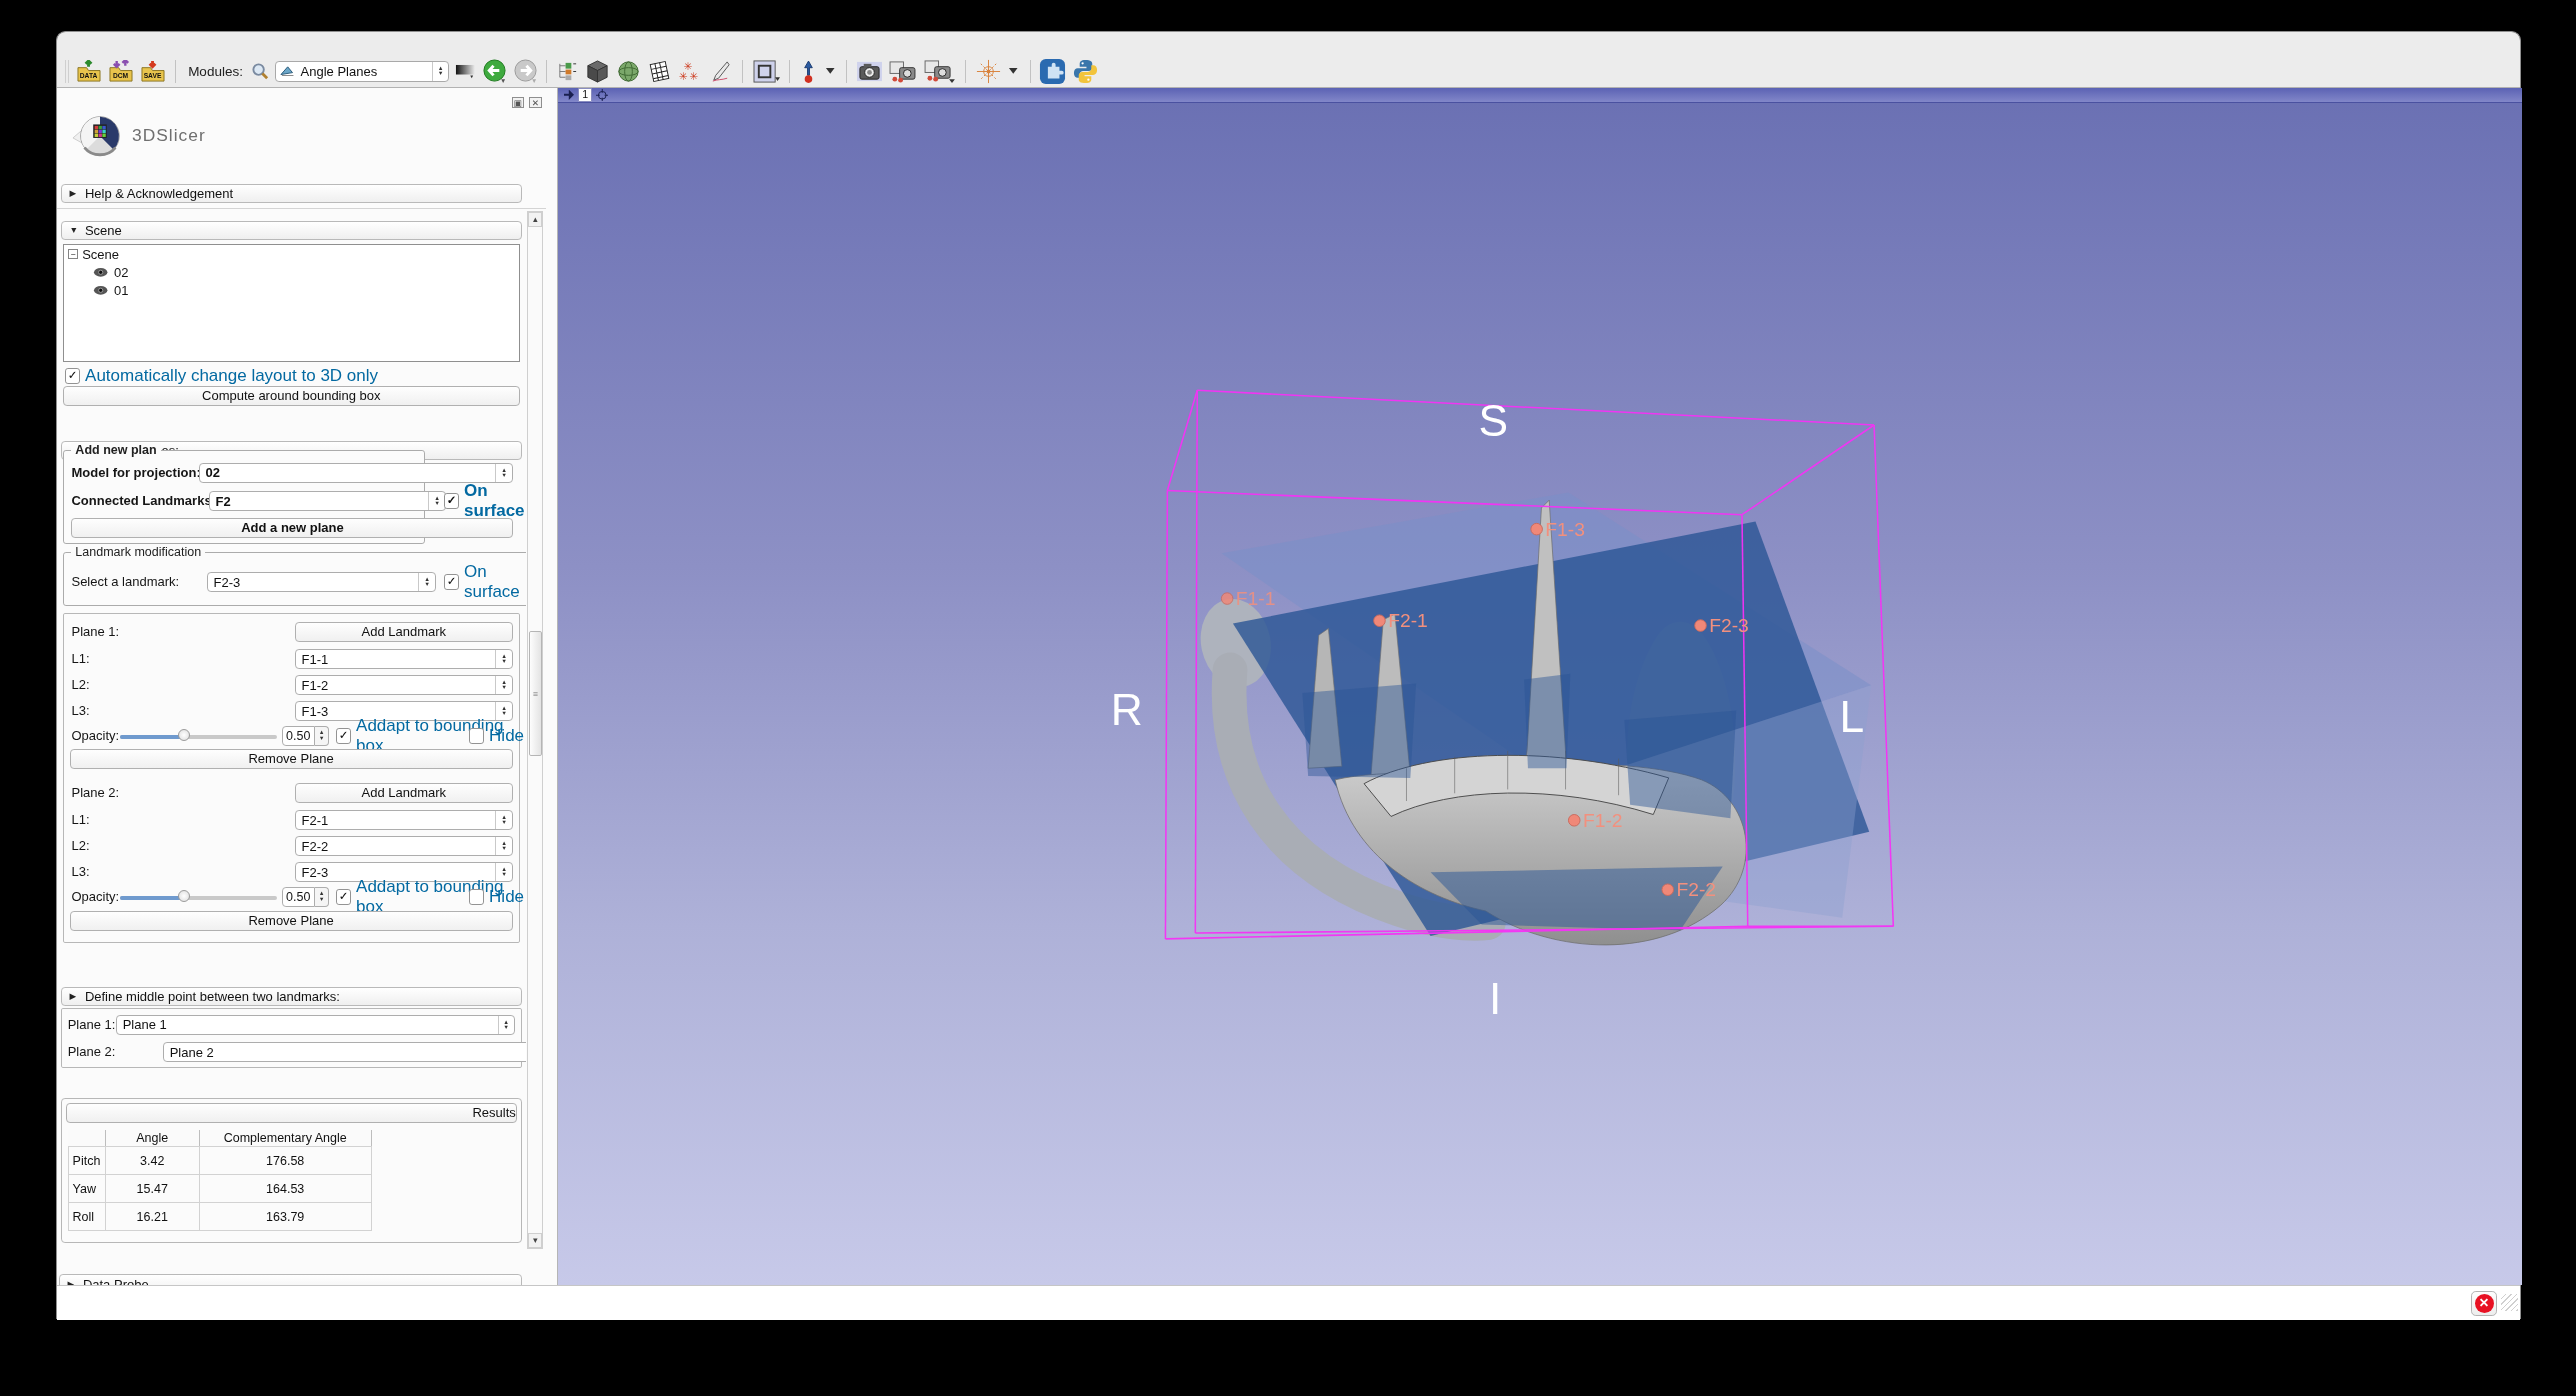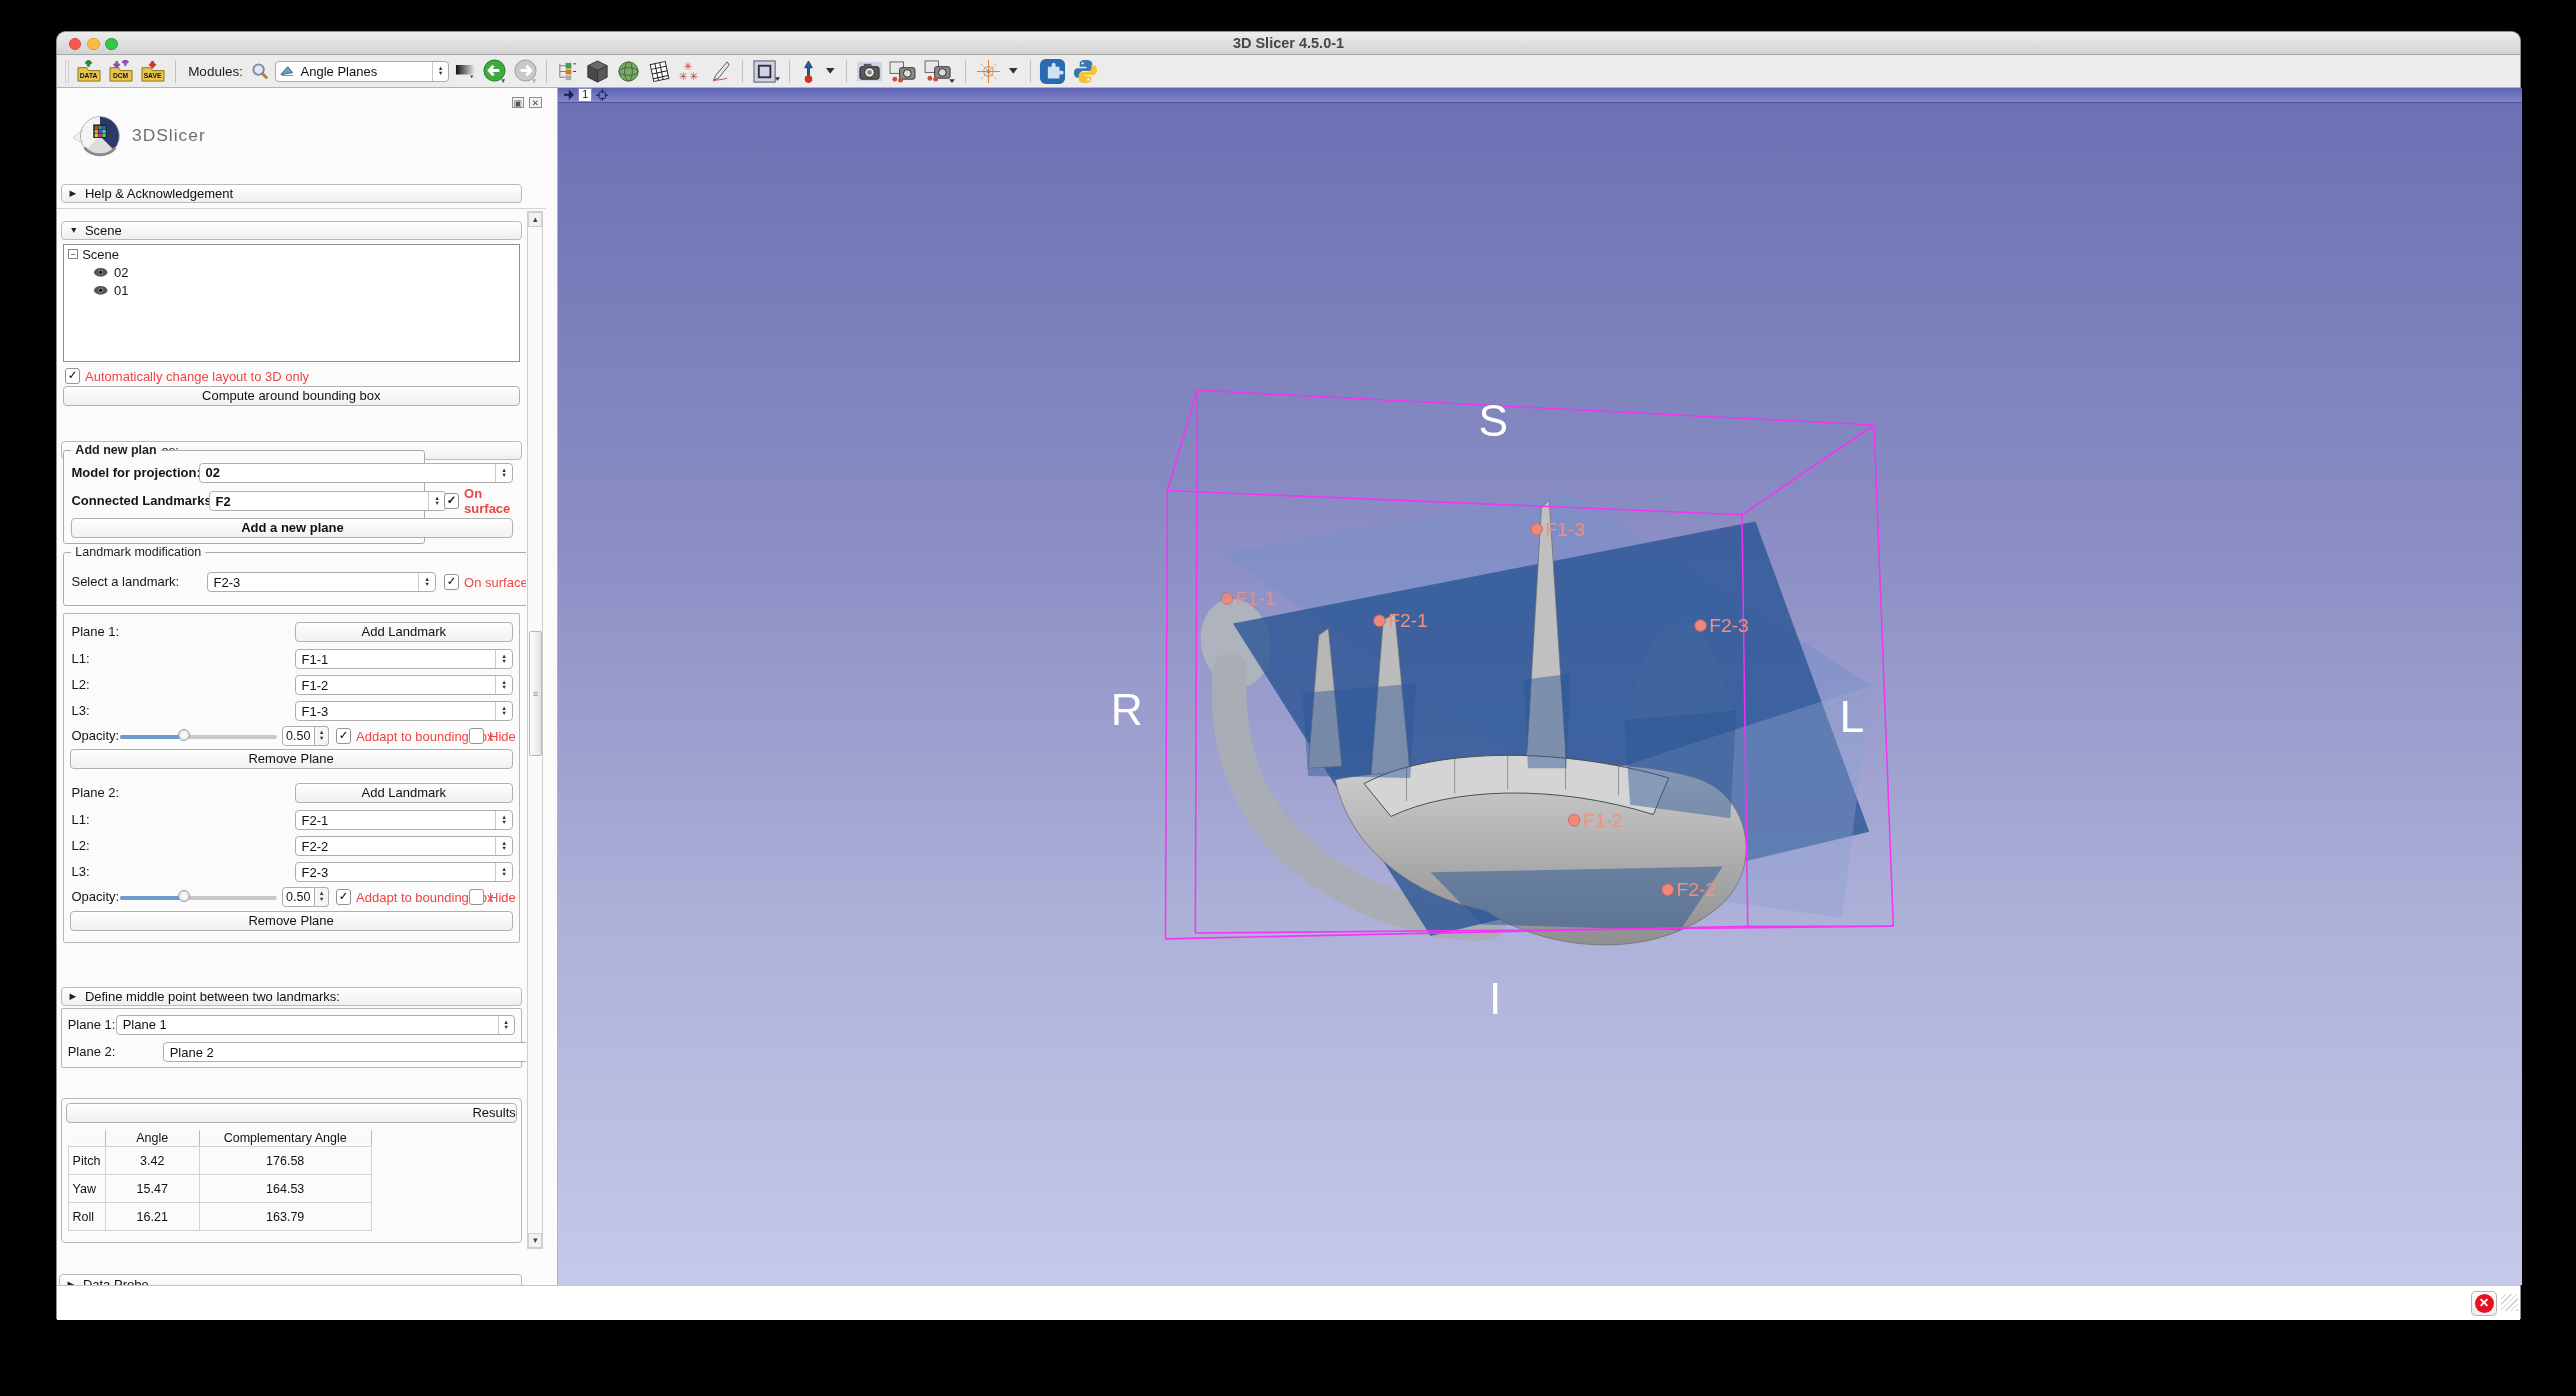"3D Slicer 4.5.0-1" div.titlebar { html: <div> <div></div> <div></div> <div></div> <div>3D Slicer 4.5.0-1</div> </div> -> none }
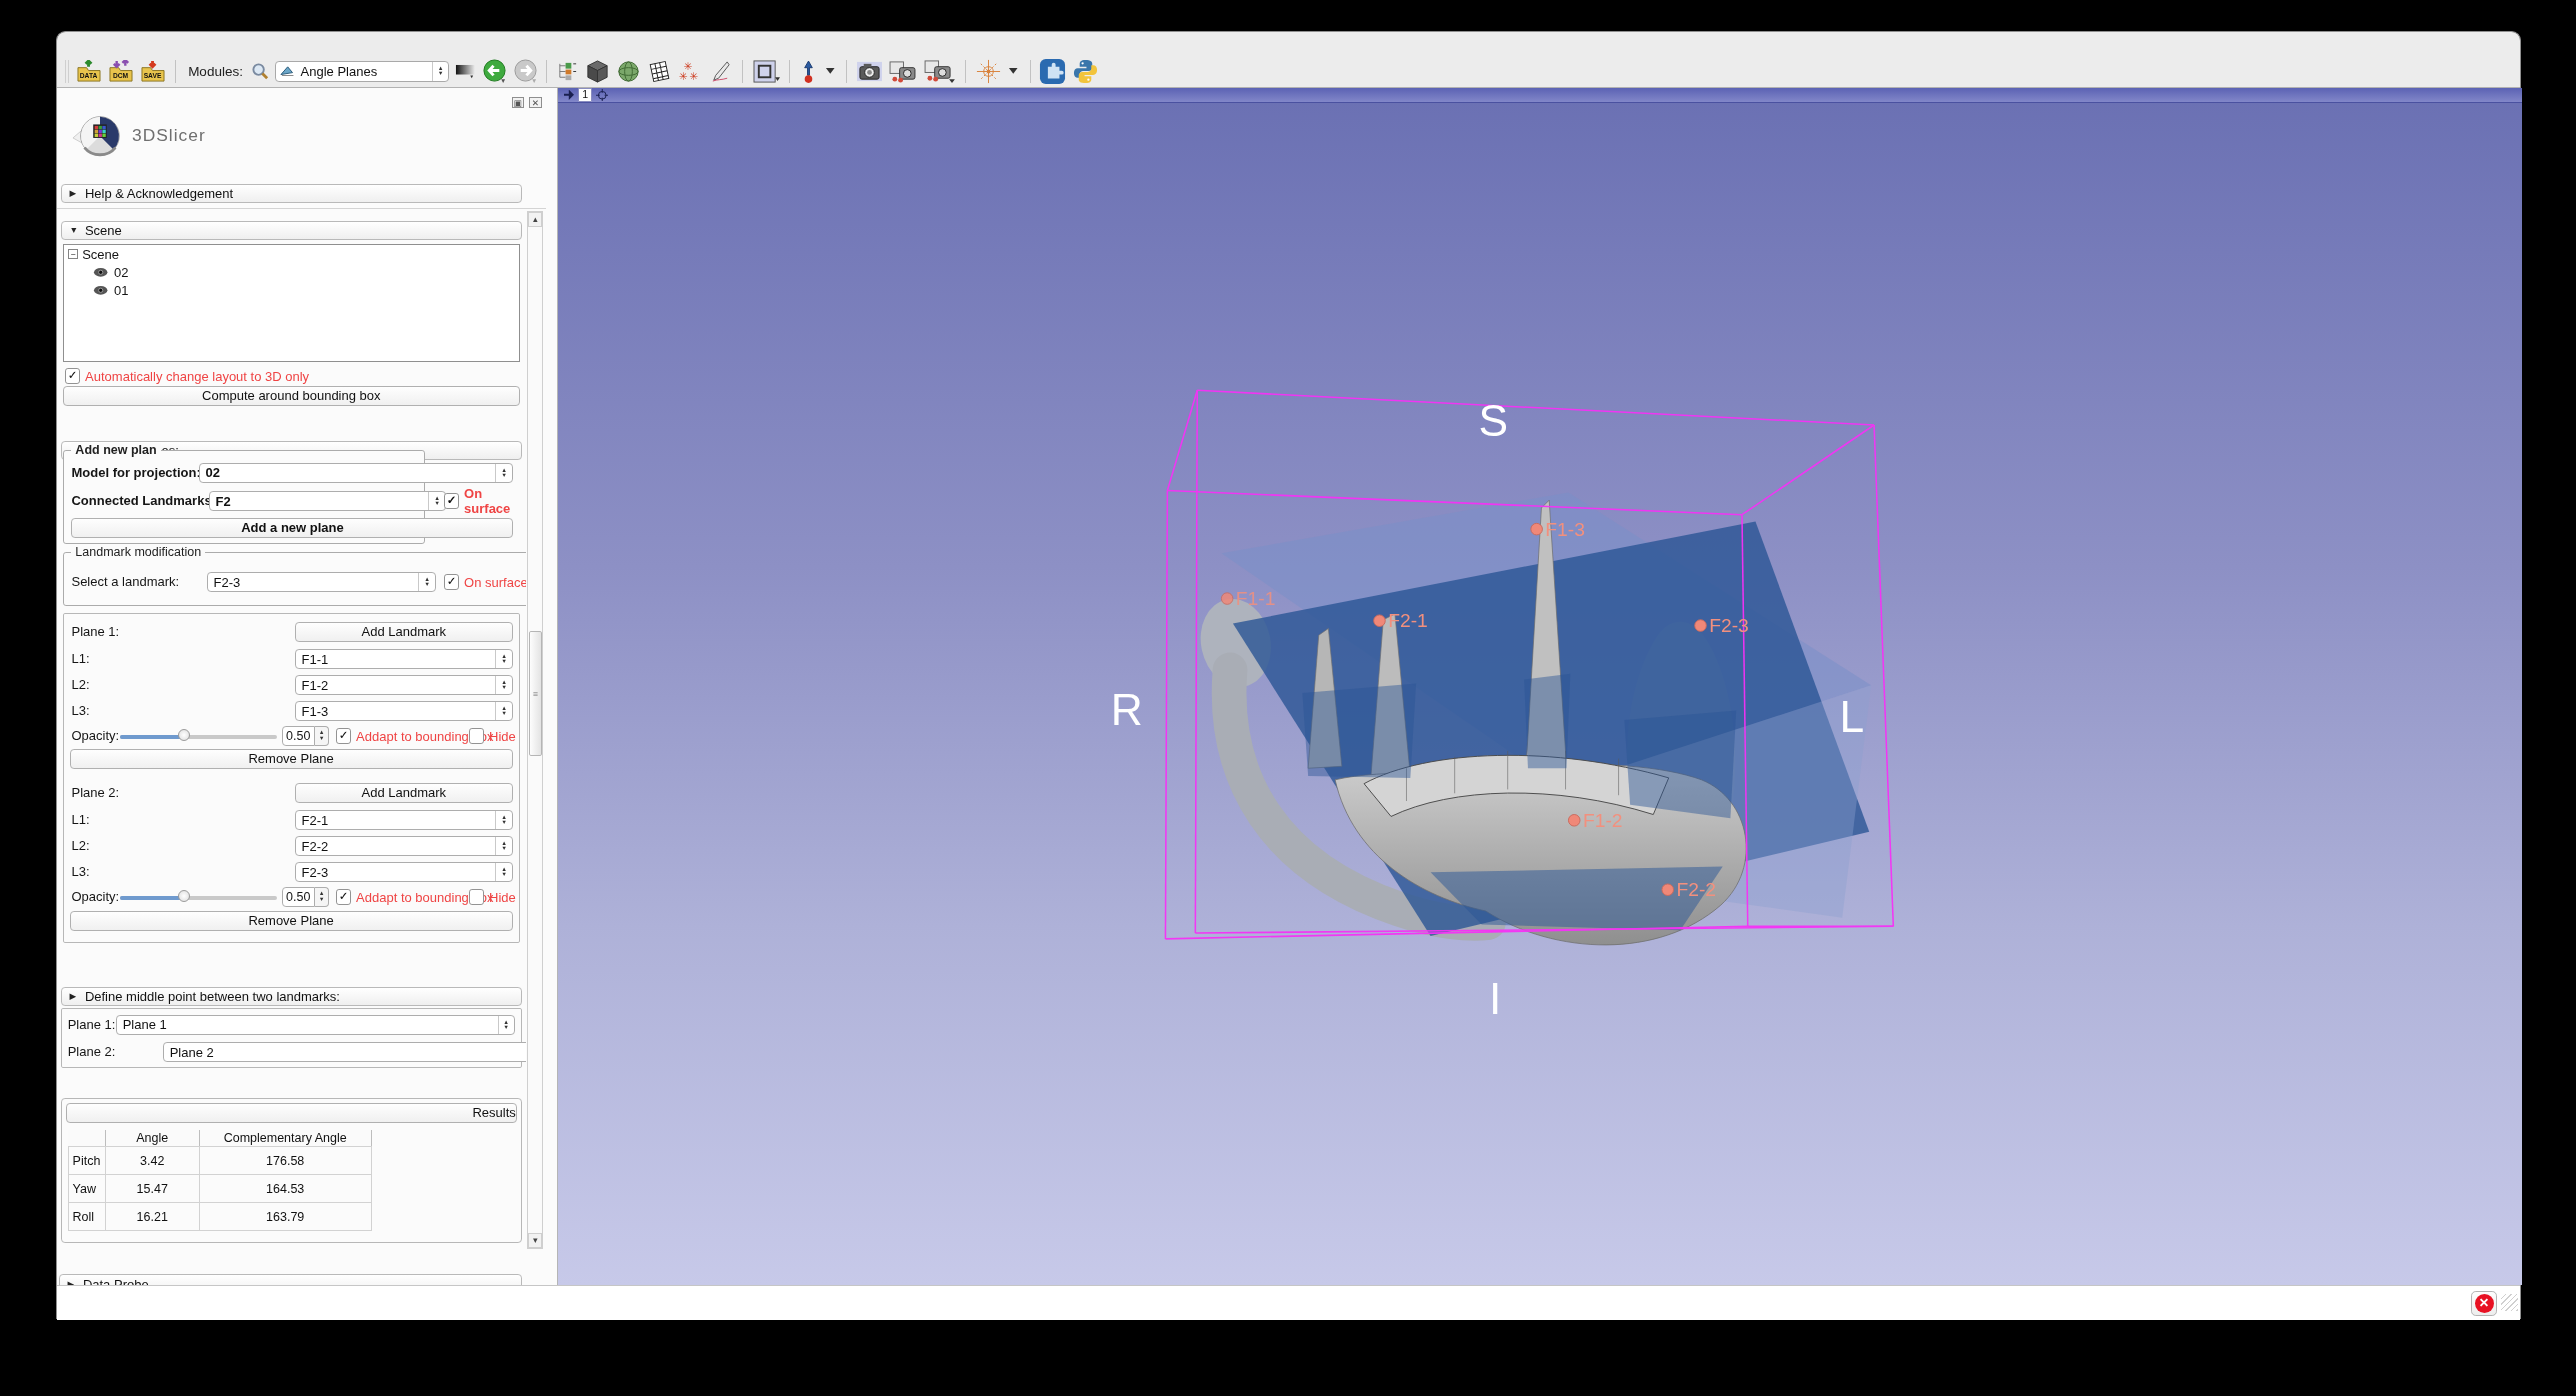"Automatically change layout to 3D" .chk .cap { color: #ef4444 -> #0369a1; font-size: 13px -> 17px }
